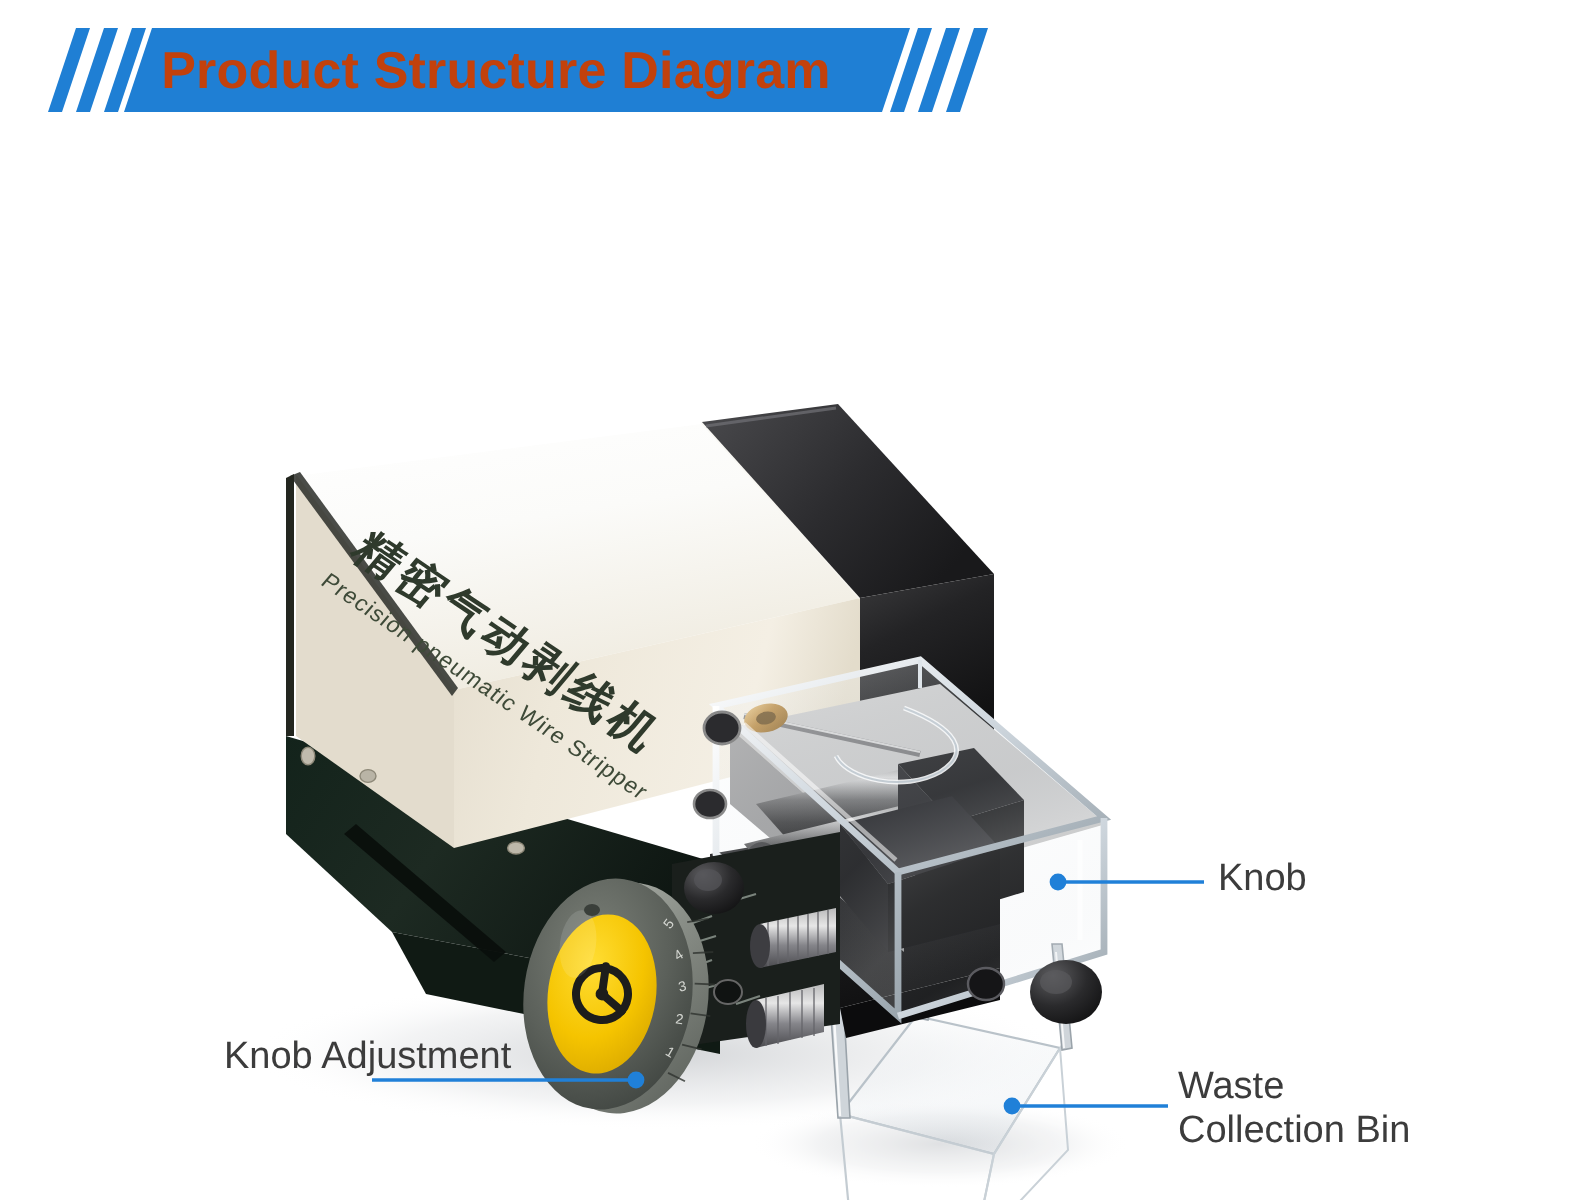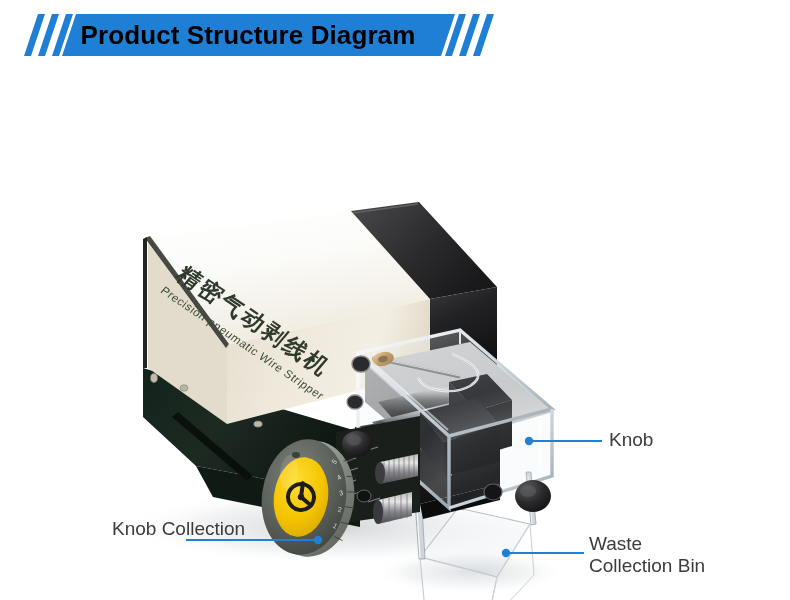"Product Structure Diagram" #banner-title { color: #000000 -> #c2410c }
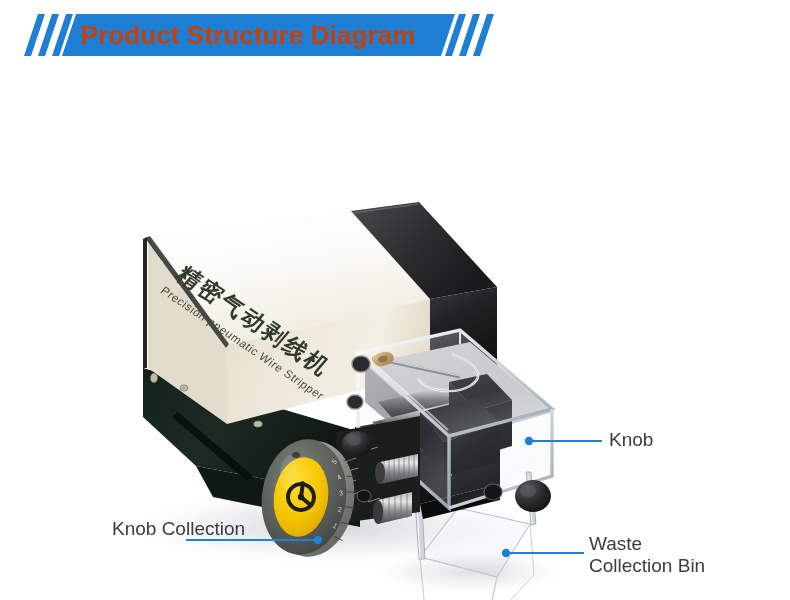"Knob Collection" div.callout-label { text: Collection -> Adjustment }
